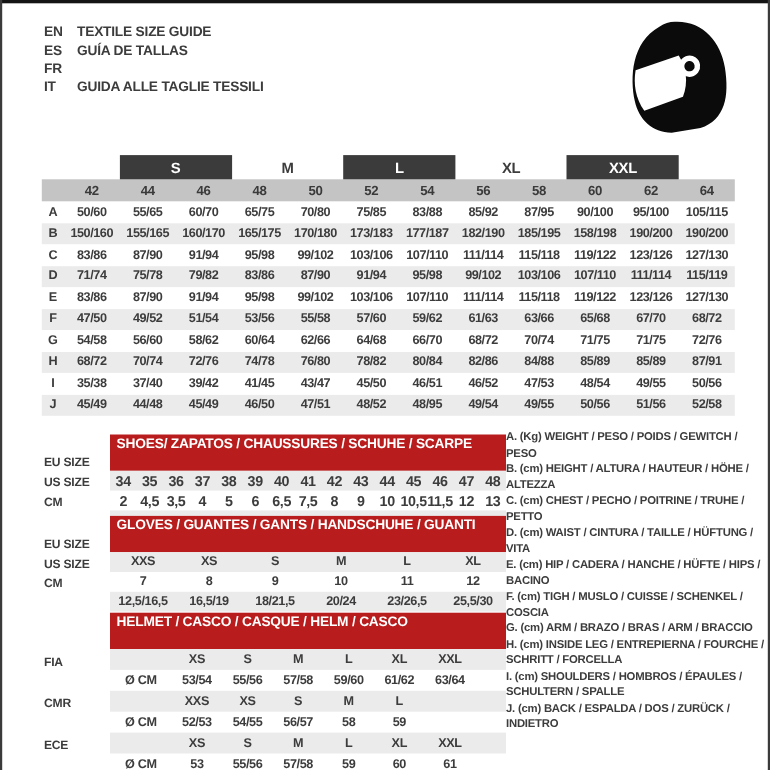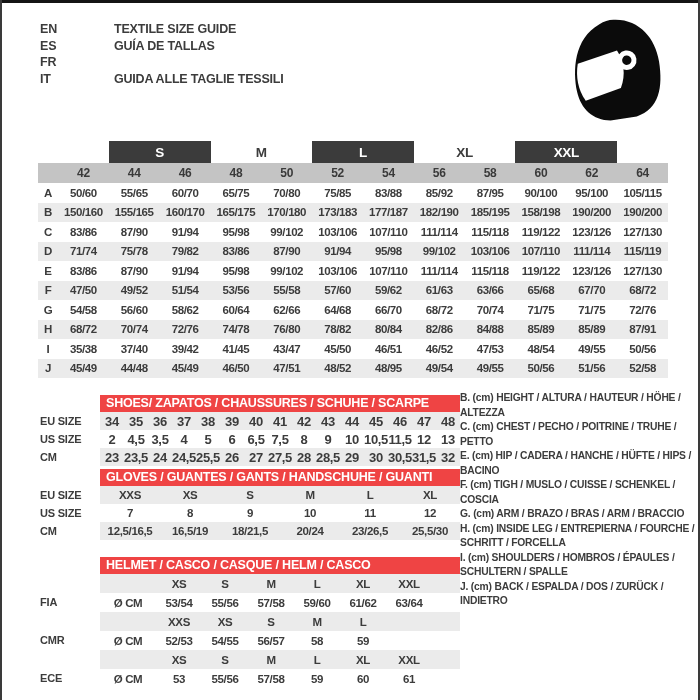"EN" .lang-row { gap: 44px -> none }
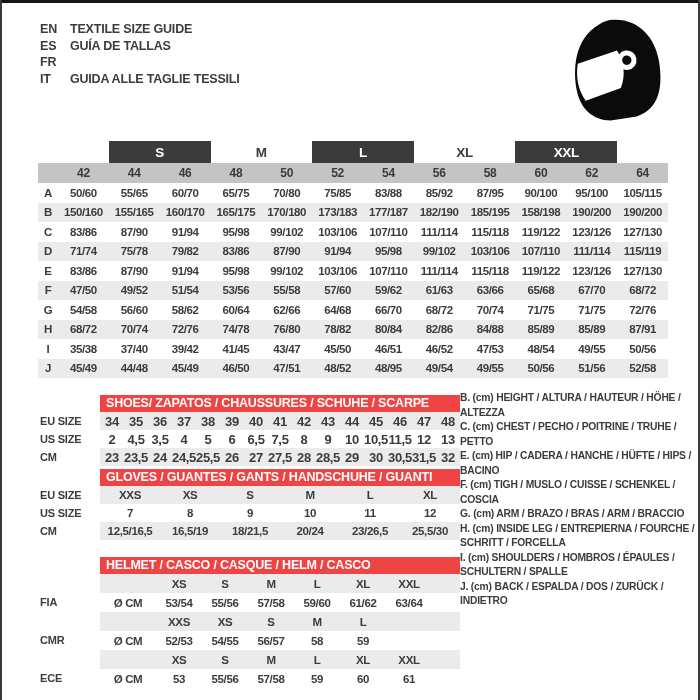"SHOES/ ZAPATOS / CHAUSSURES /" .sec-header { background: #ef4444 -> #b91c1c; height: 17px -> 33px }
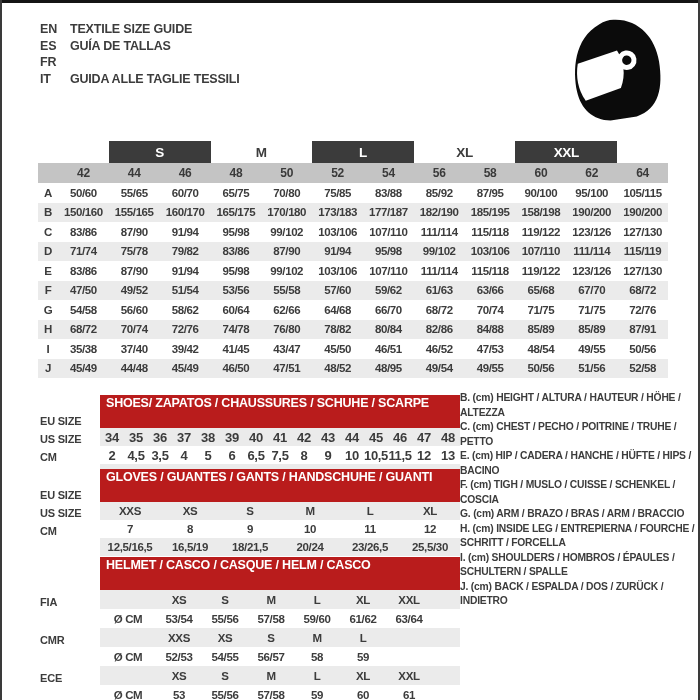"A. (Kg) WEIGHT / PESO" div { html: none -> <div>A. (Kg) WEIGHT / PESO / POIDS / GEWITCH / PESO</div> }
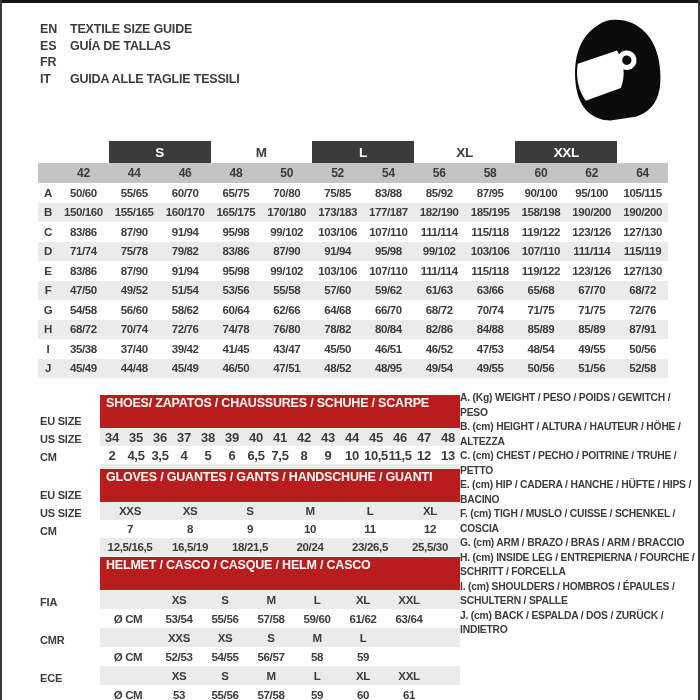"D. (cm) WAIST / CINTURA" div { html: none -> <div>D. (cm) WAIST / CINTURA / TAILLE / HÜFTUNG / VITA</div> }
